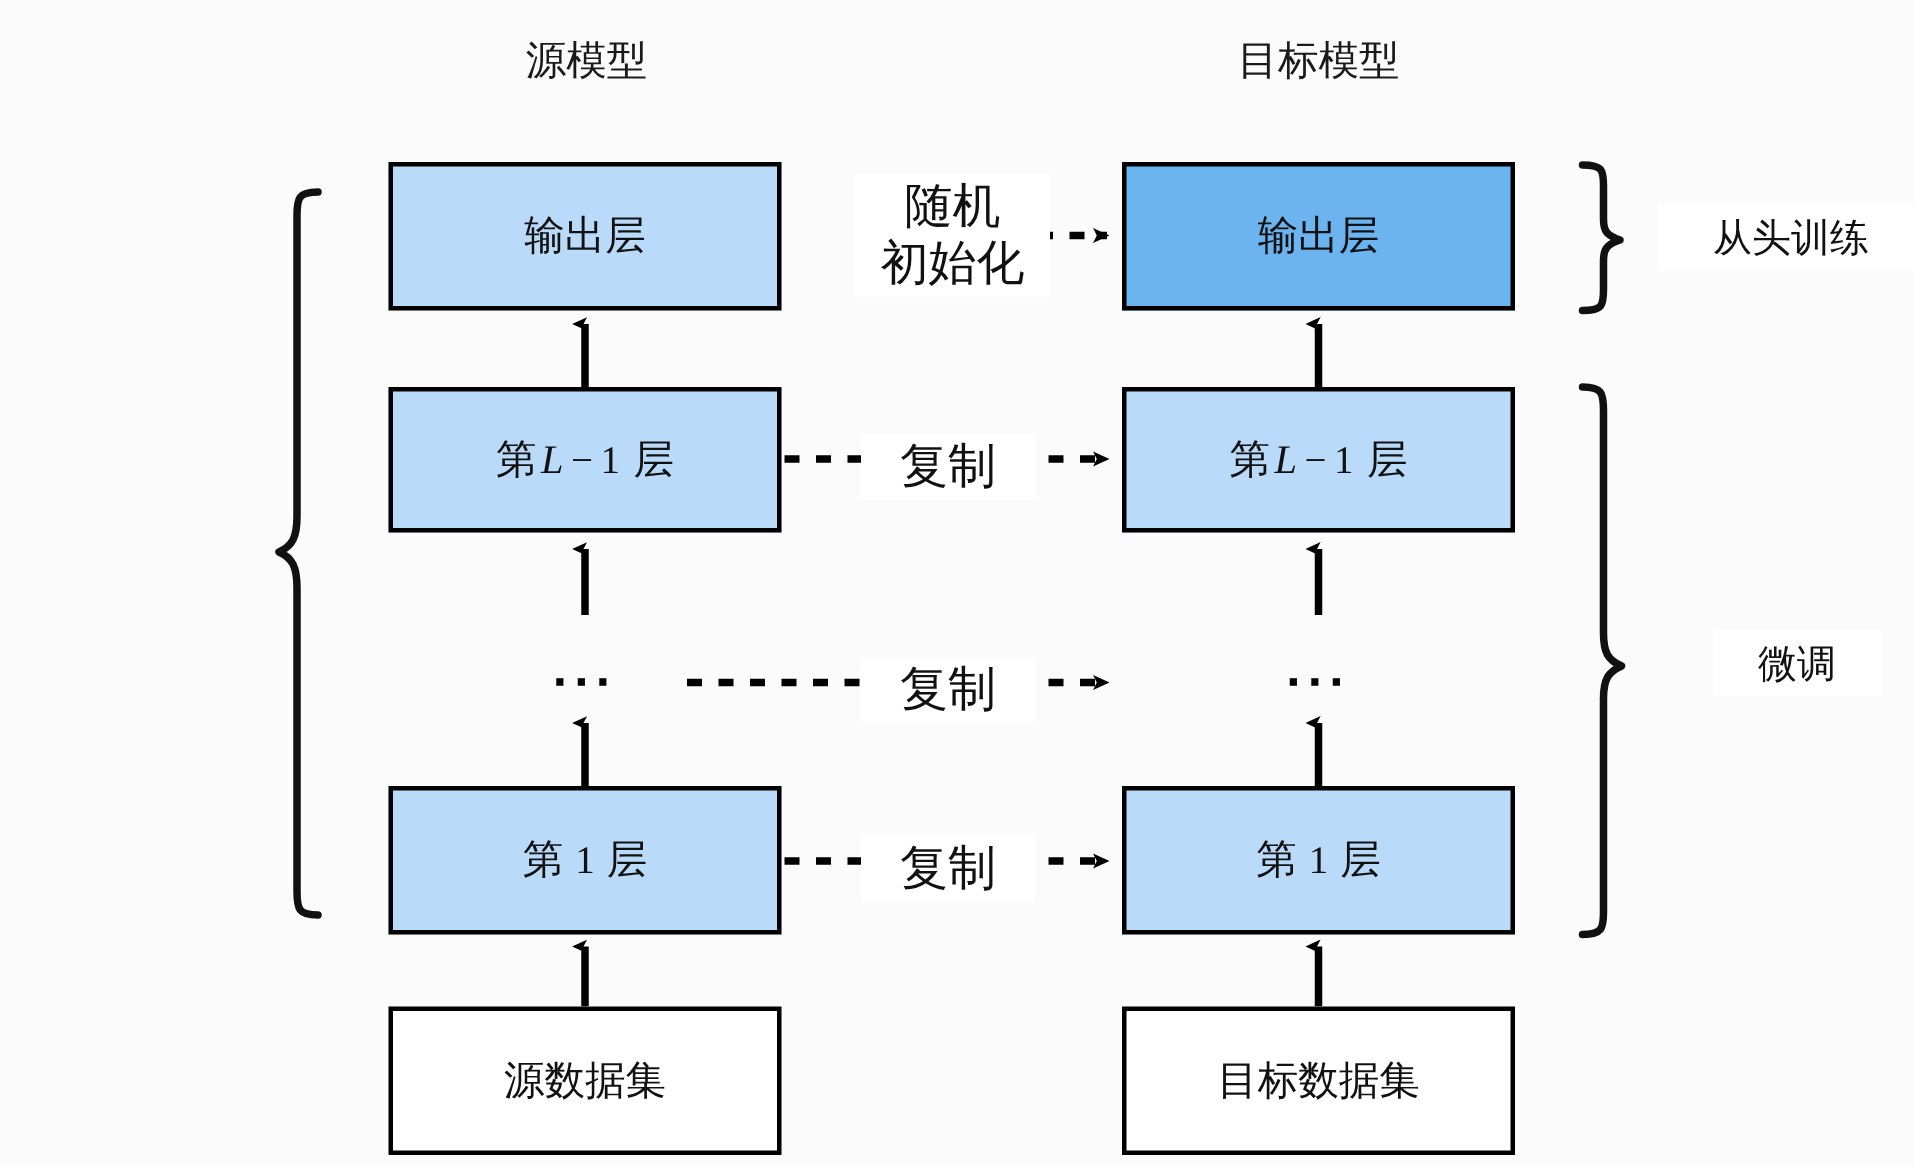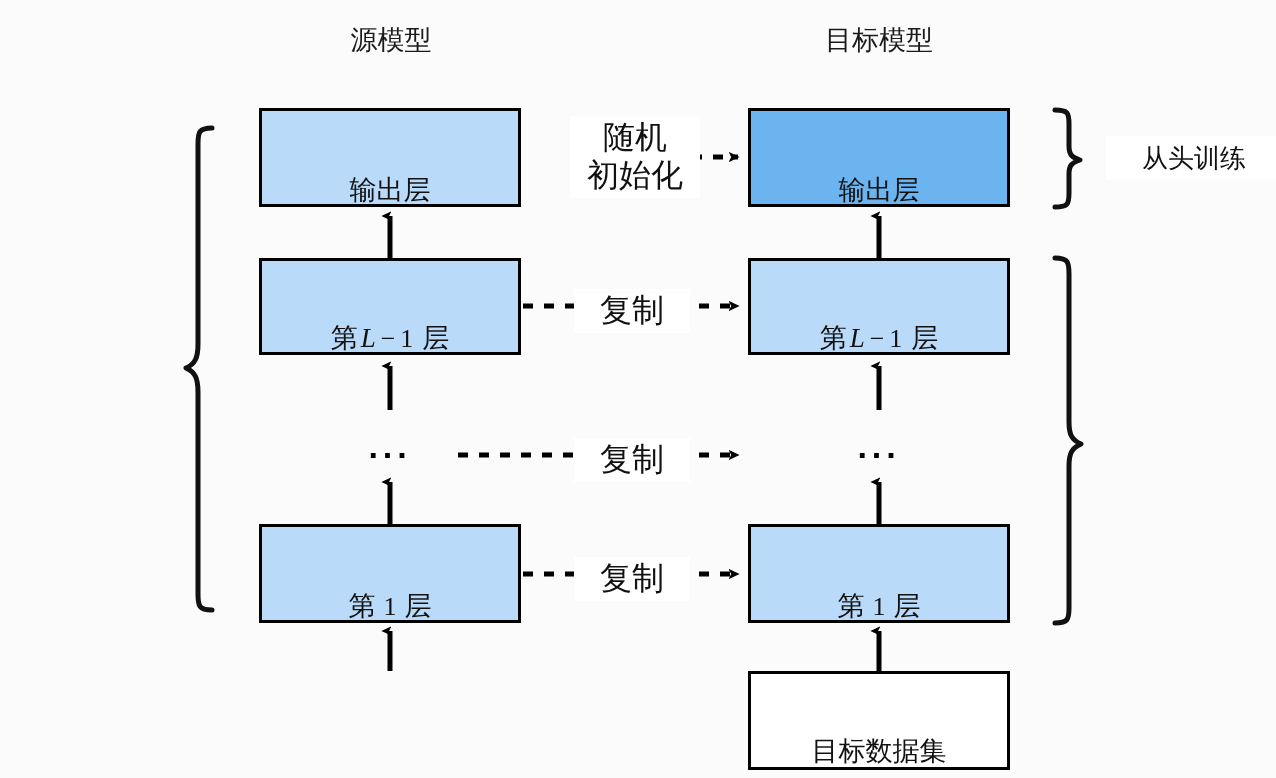"输出层" .layer-box { align-items: flex-end -> center }
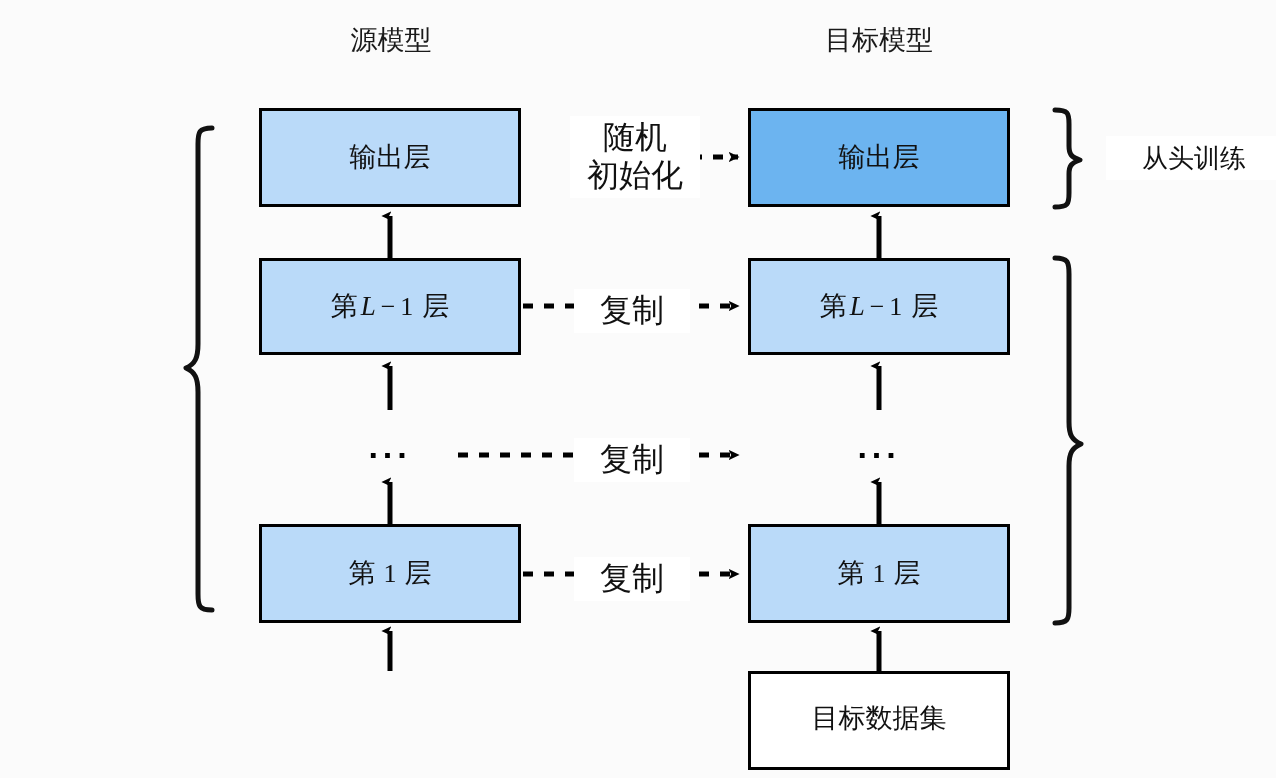"微调" div.side-label { html: none -> <div>微调</div> }
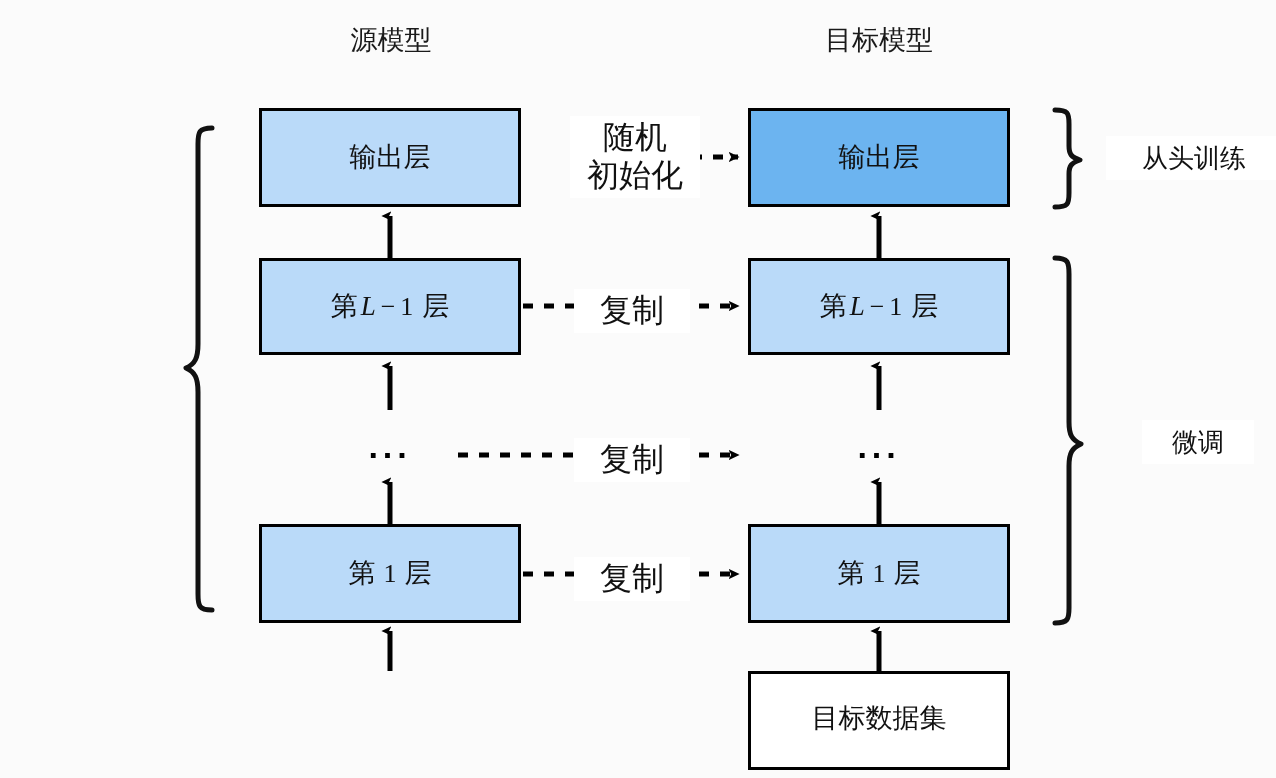"源数据集" div.layer-box { html: none -> <div> <span>源数据集</span> </div> }
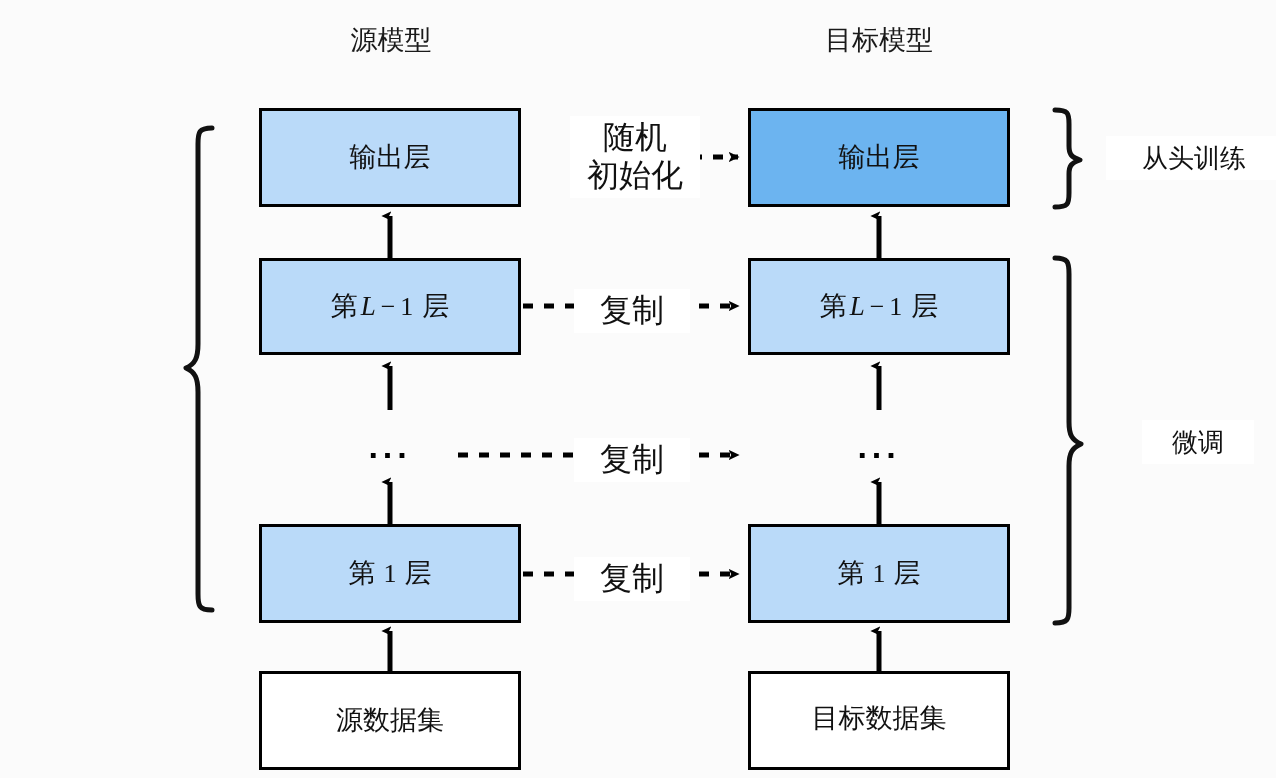"目标数据集" div.layer-box { font-family: Liberation Mono, monospace -> none }
